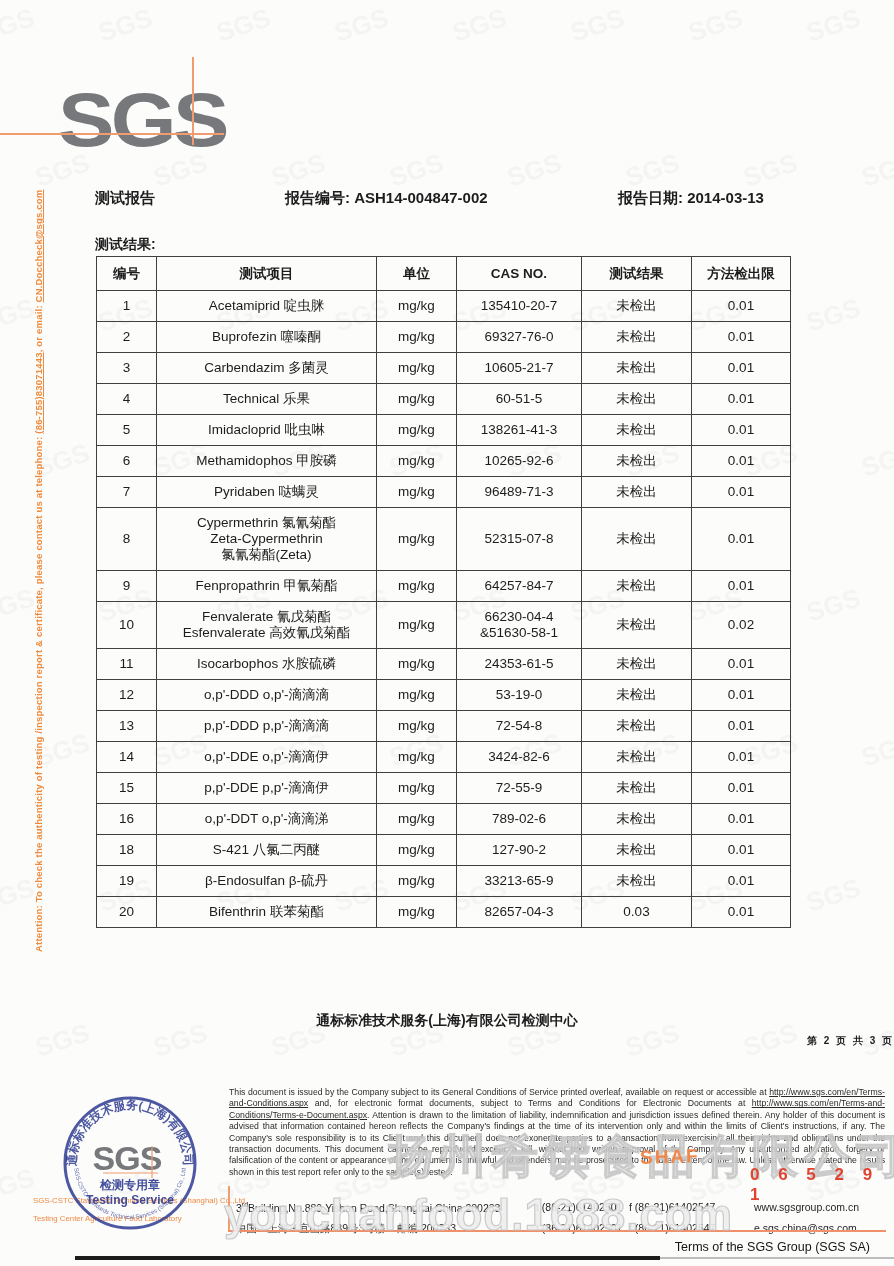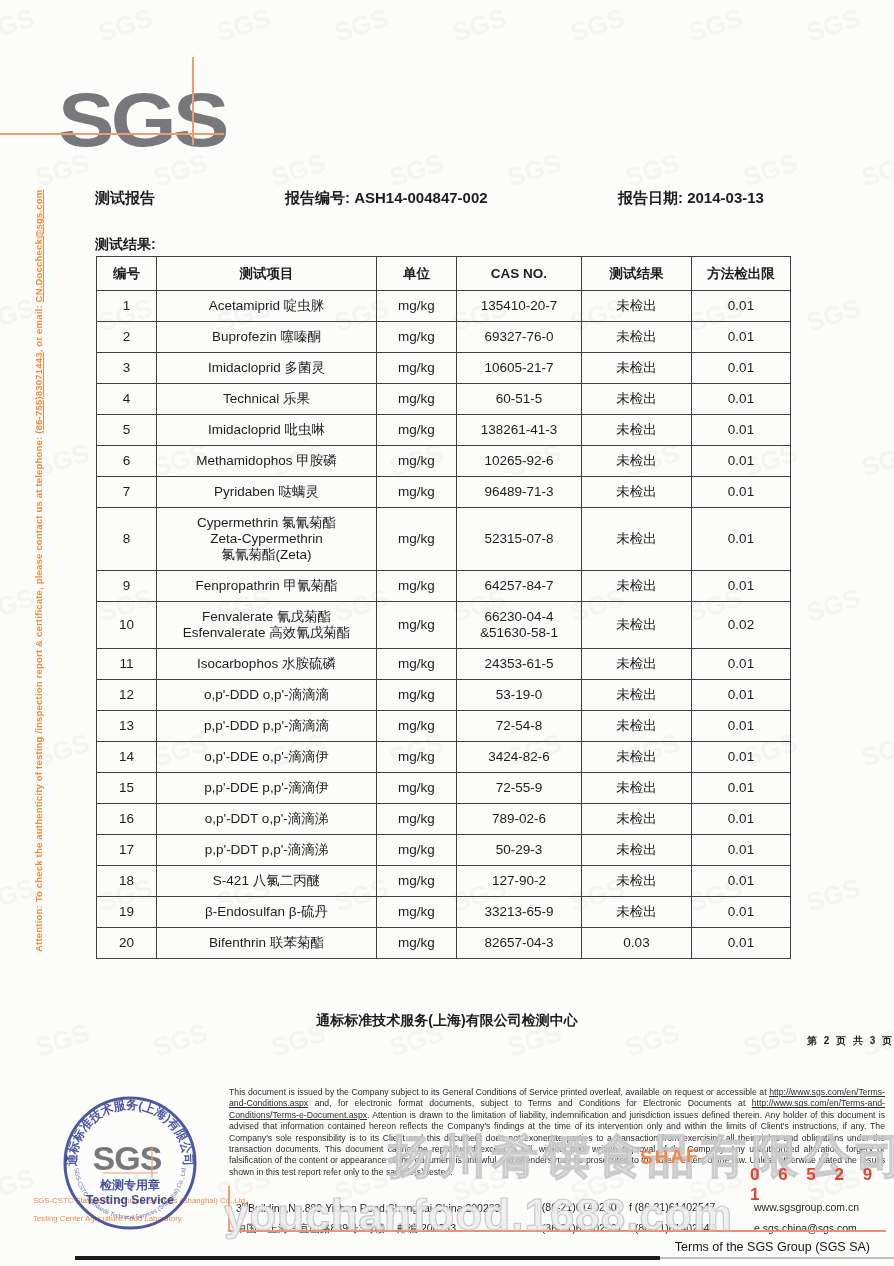"Imidacloprid 多菌灵" td { text: Imidacloprid -> Carbendazim }
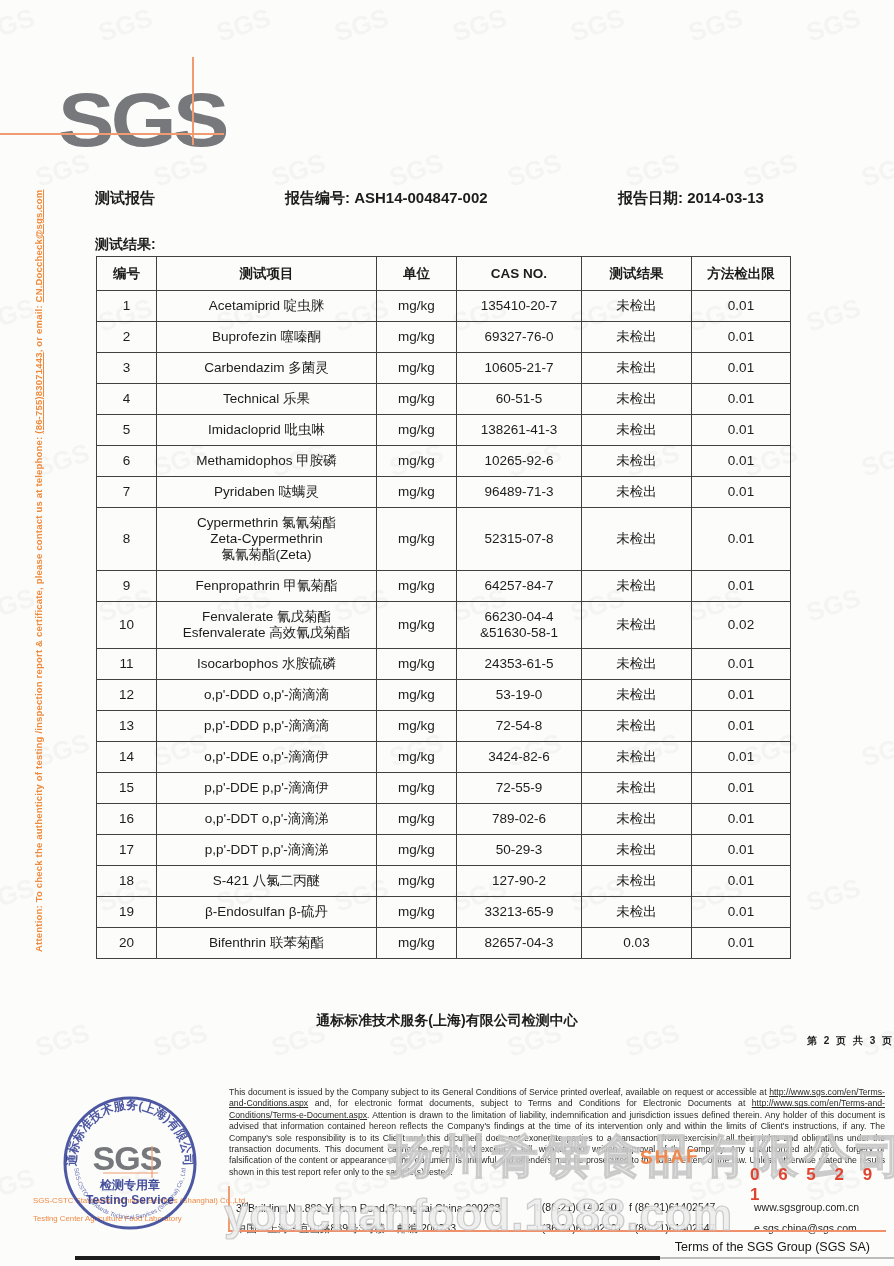"17" tr { html: <tr> <td>17</td> <td>p,p'-DDT p,p'-滴滴涕</td> <td>mg/kg</td> <td>50-29-3</td> <td>未检出</td> <td>0.01</td> </tr> -> none }
